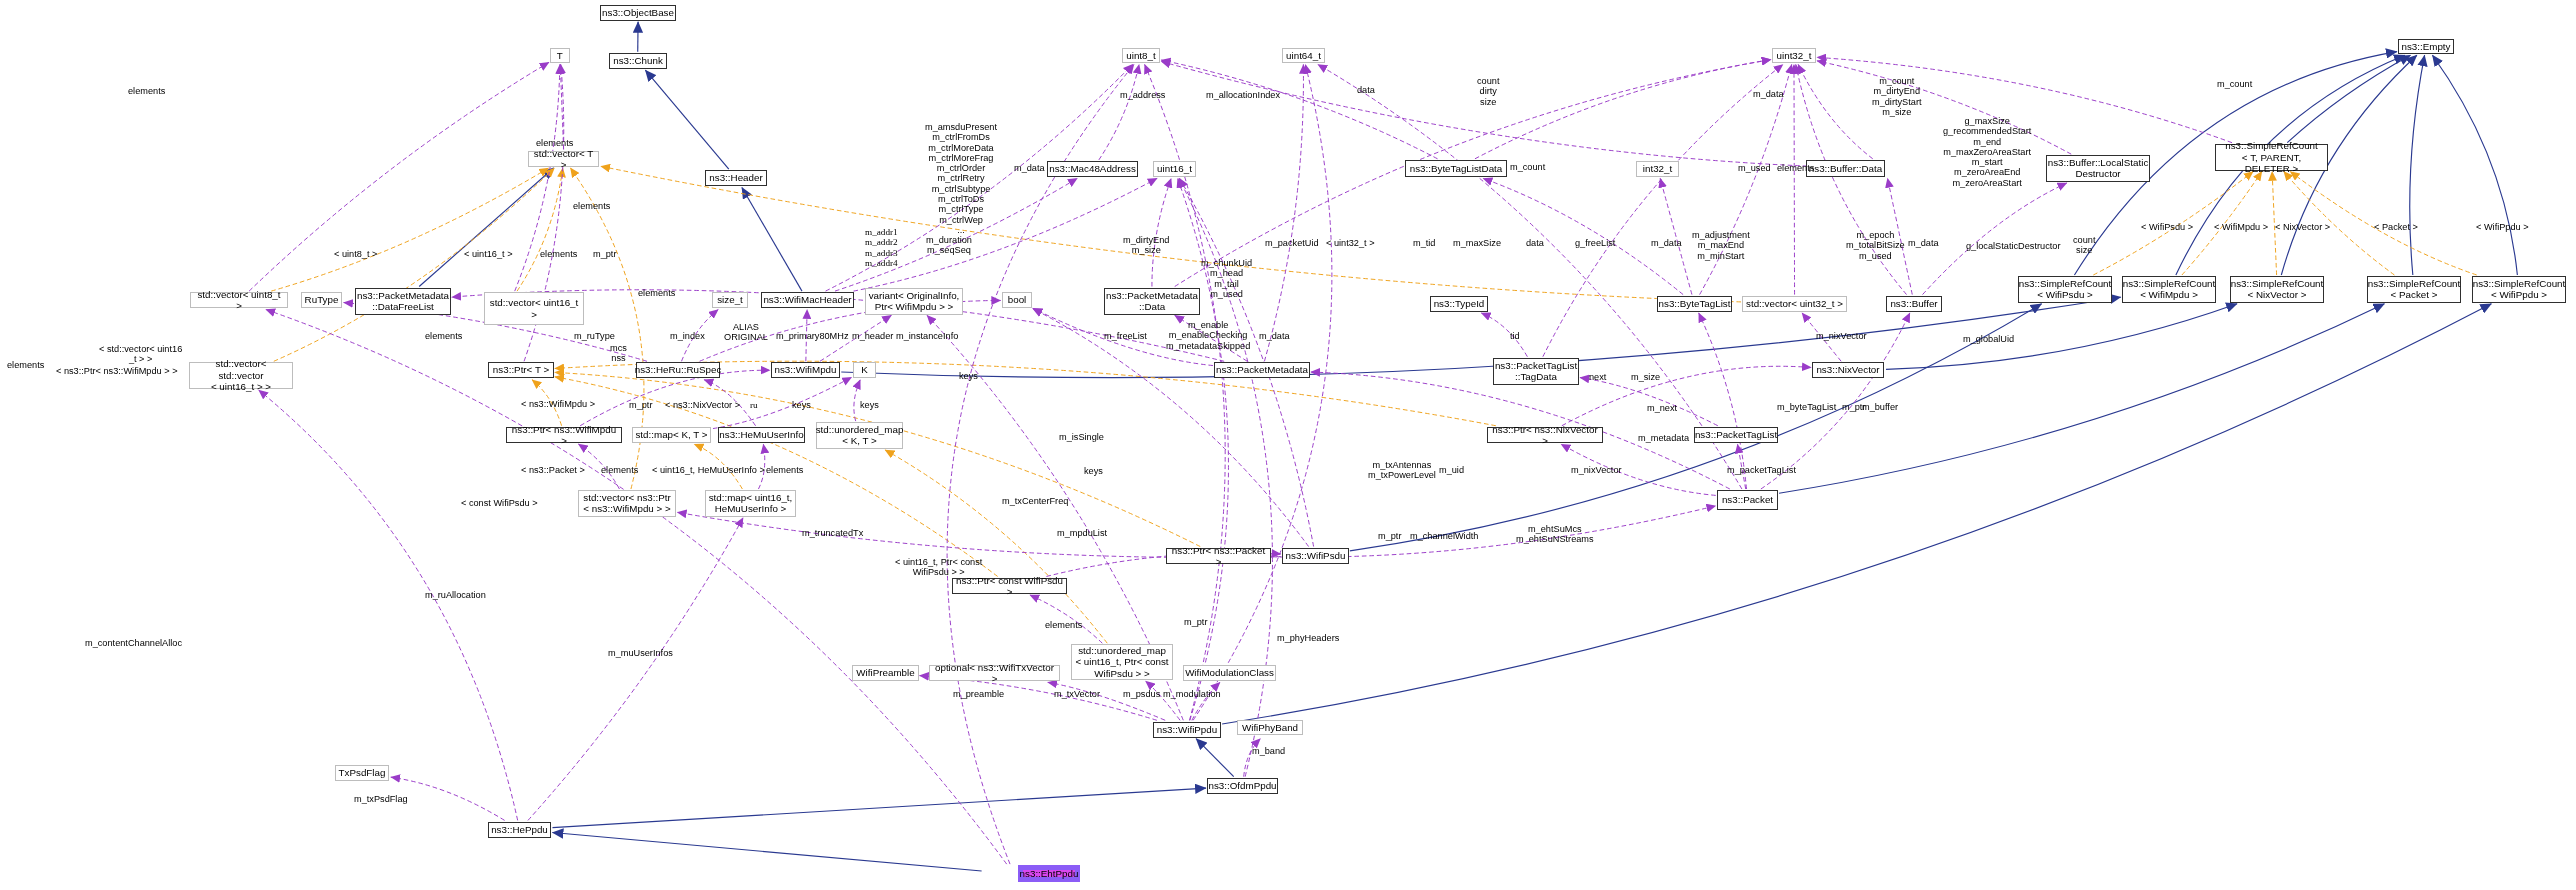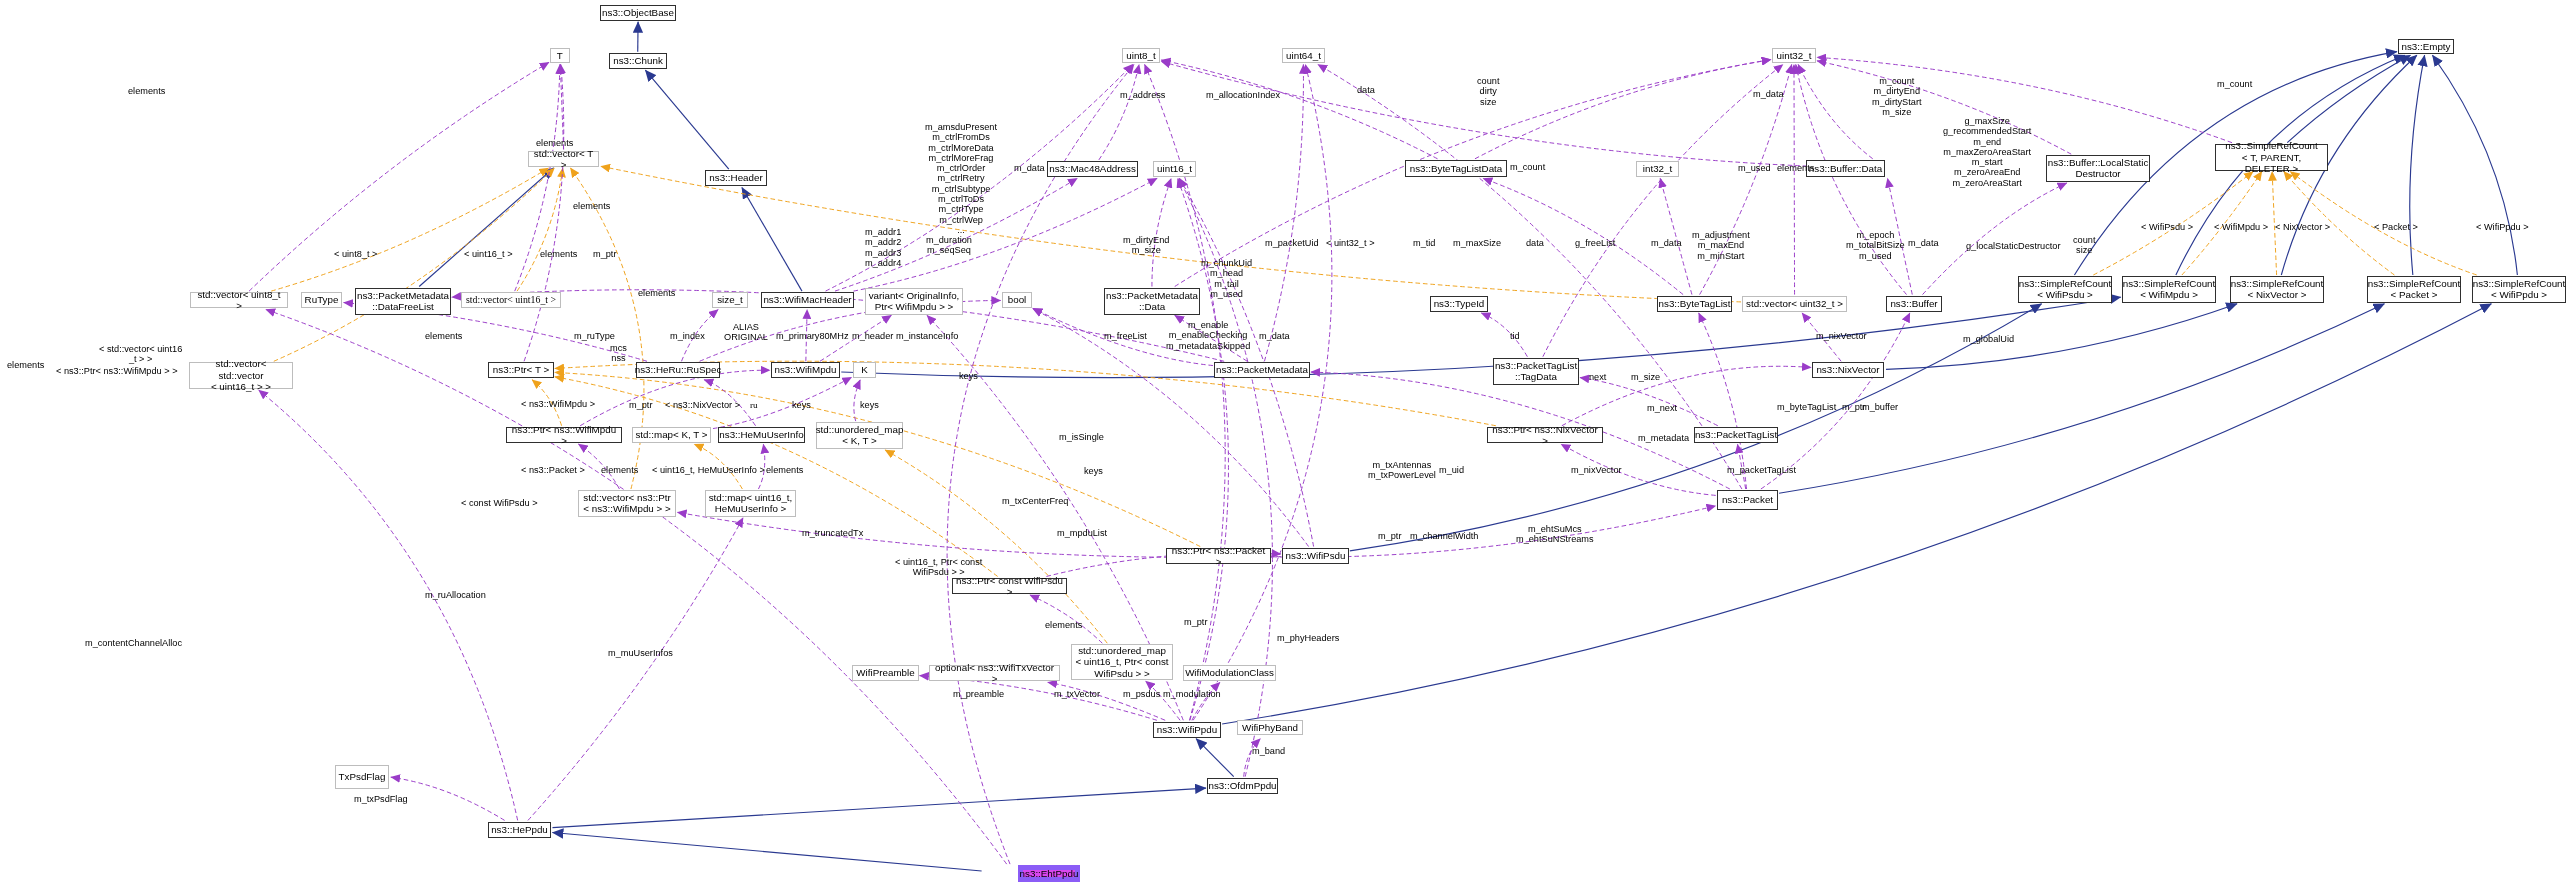"m_addr1" div.elabel { font-family: none -> Liberation Serif, serif }
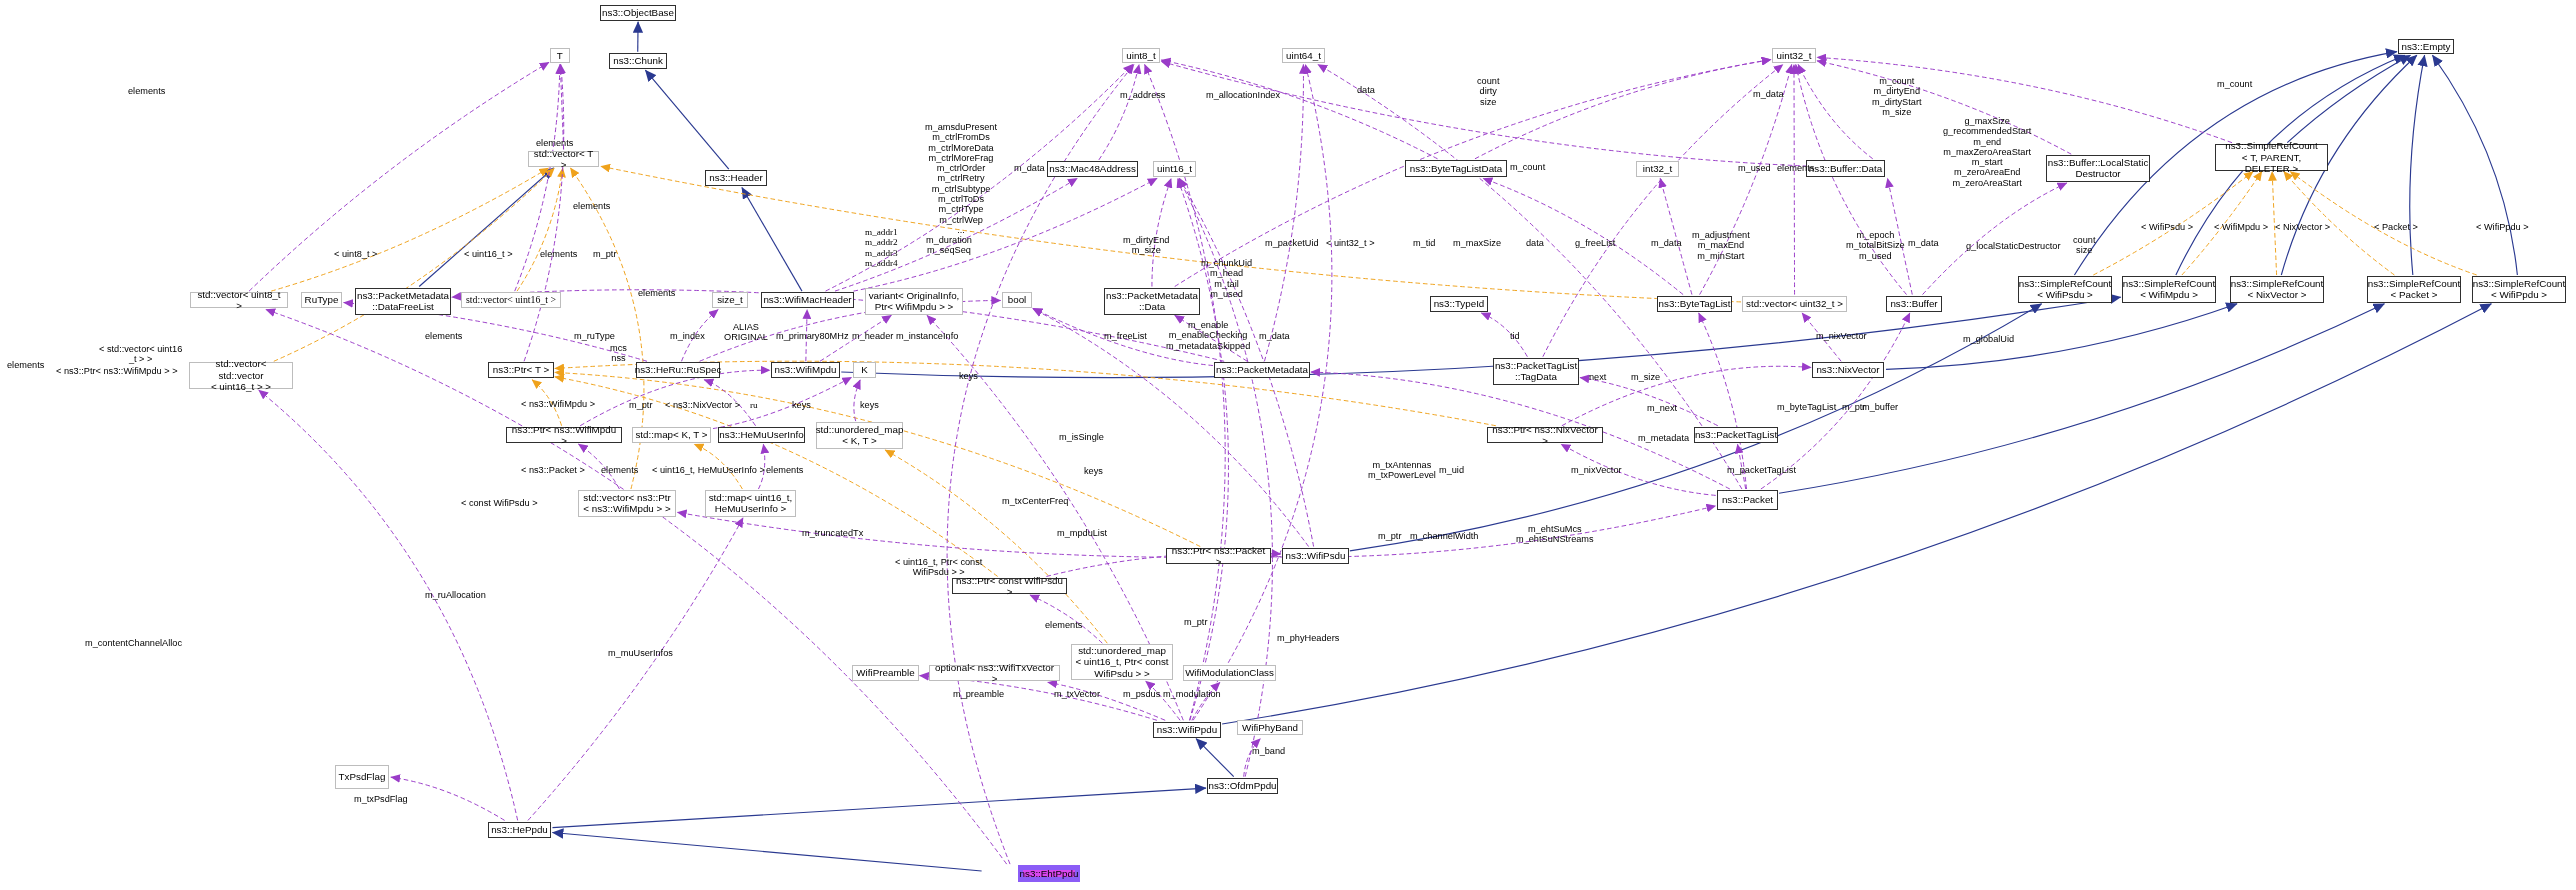"std::vector< uint16_t >" div.node { font-family: Liberation Serif, serif -> none; height: 16px -> 33px; left: 461px -> 484px }
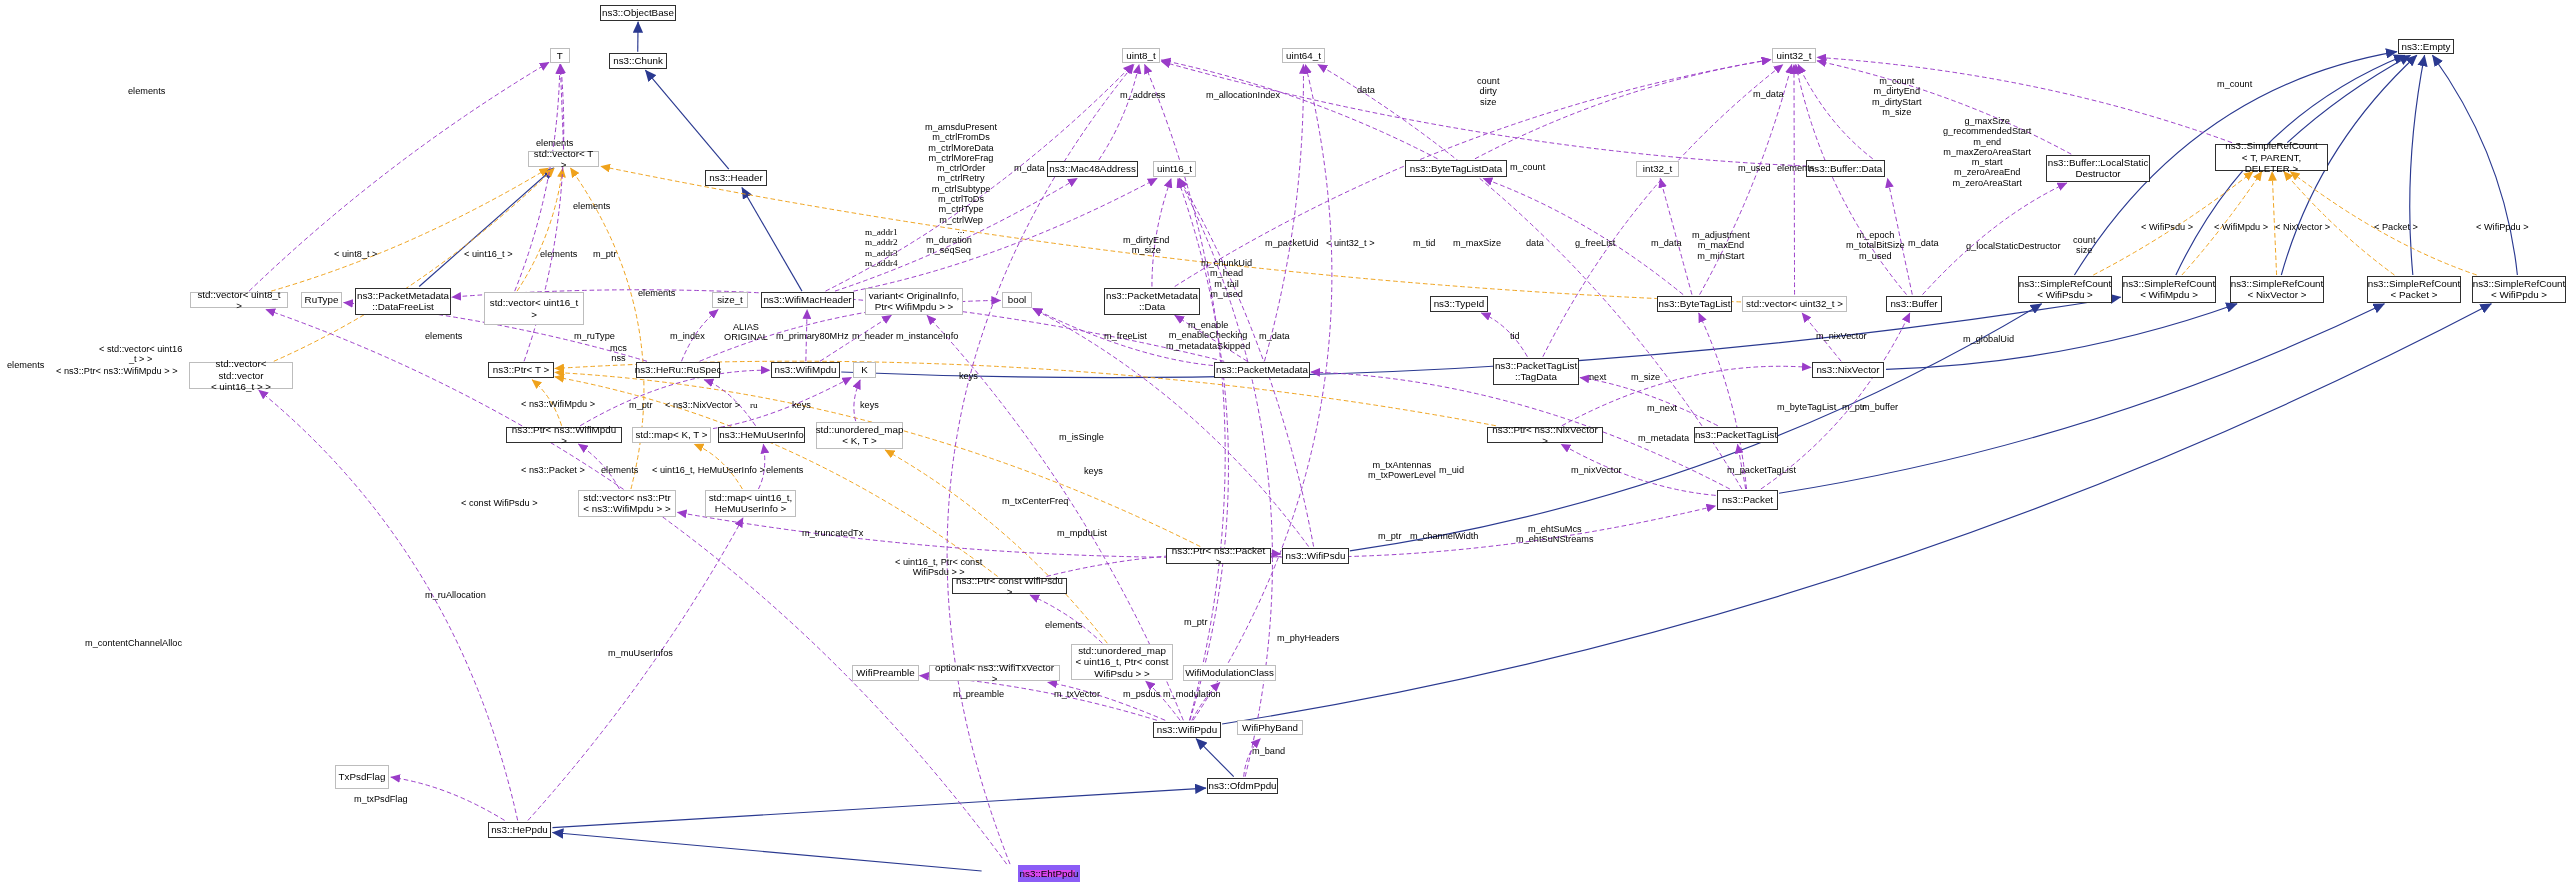"TxPsdFlag" div.node { height: 24px -> 16px }
